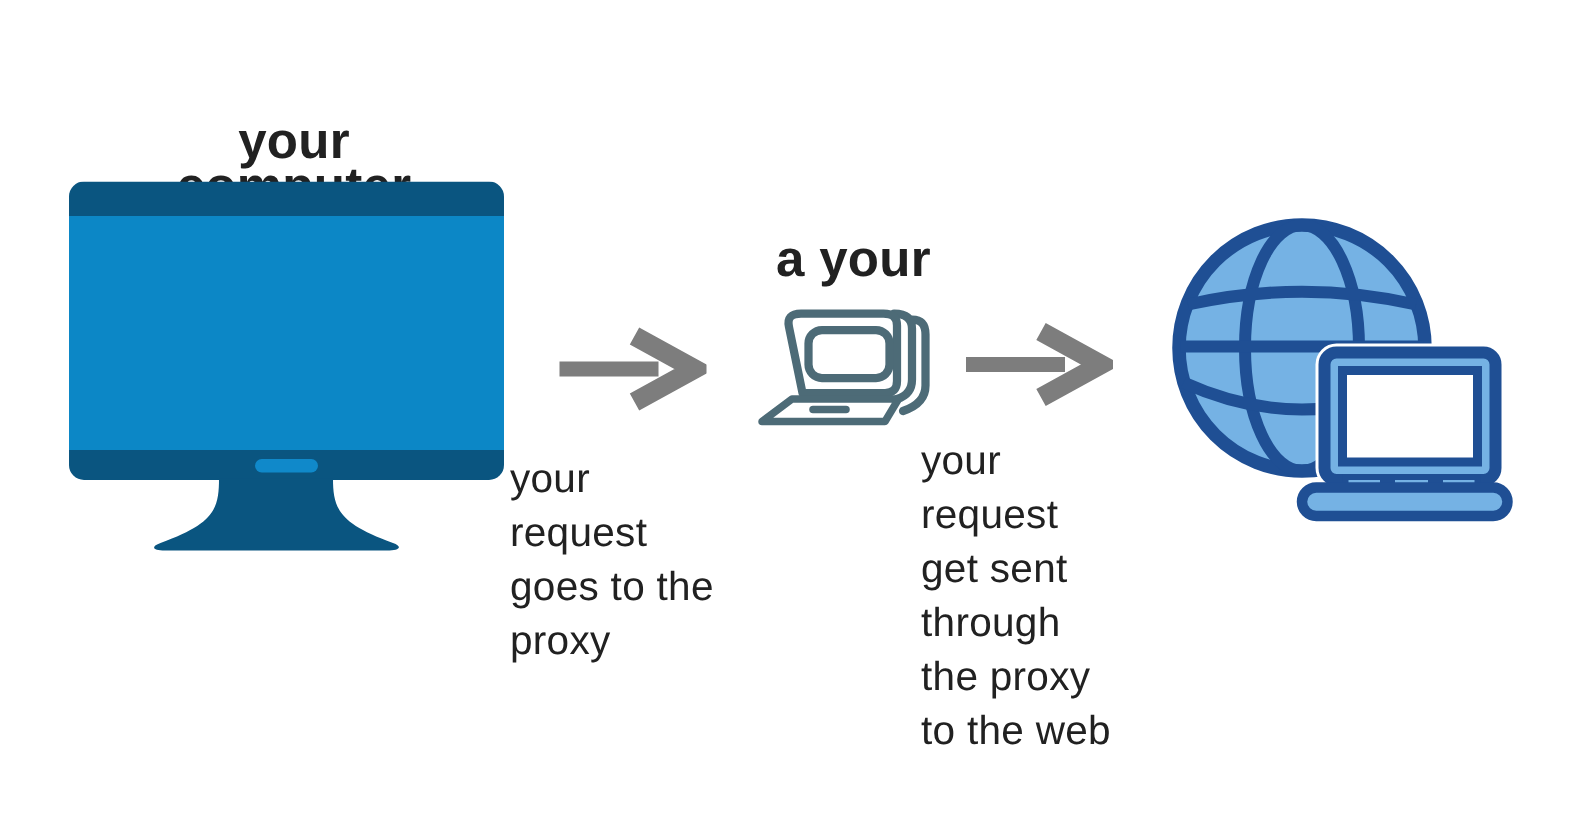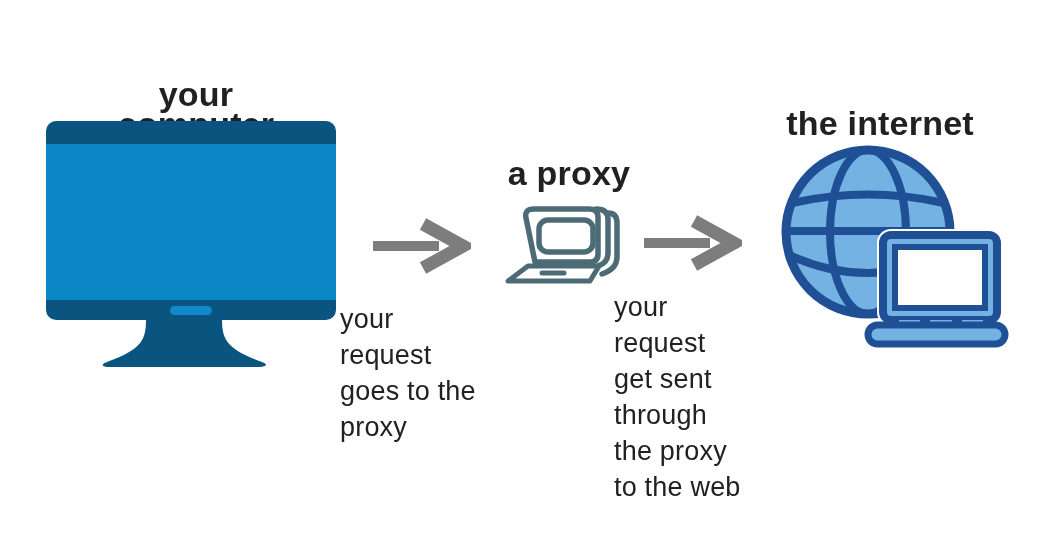"the internet" div.abs { html: <div>the internet</div> -> none }
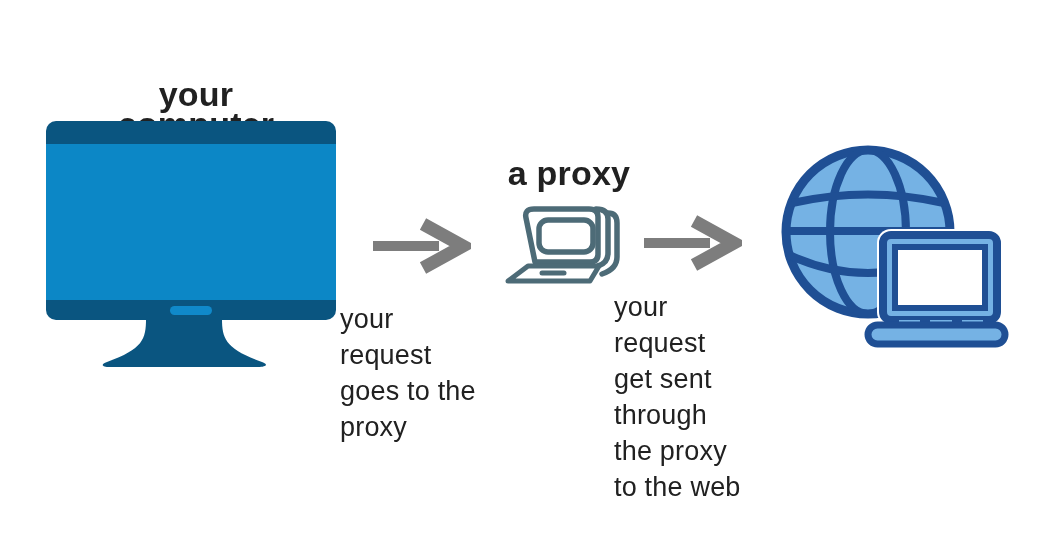"a proxy" div.abs { text: proxy -> your }
